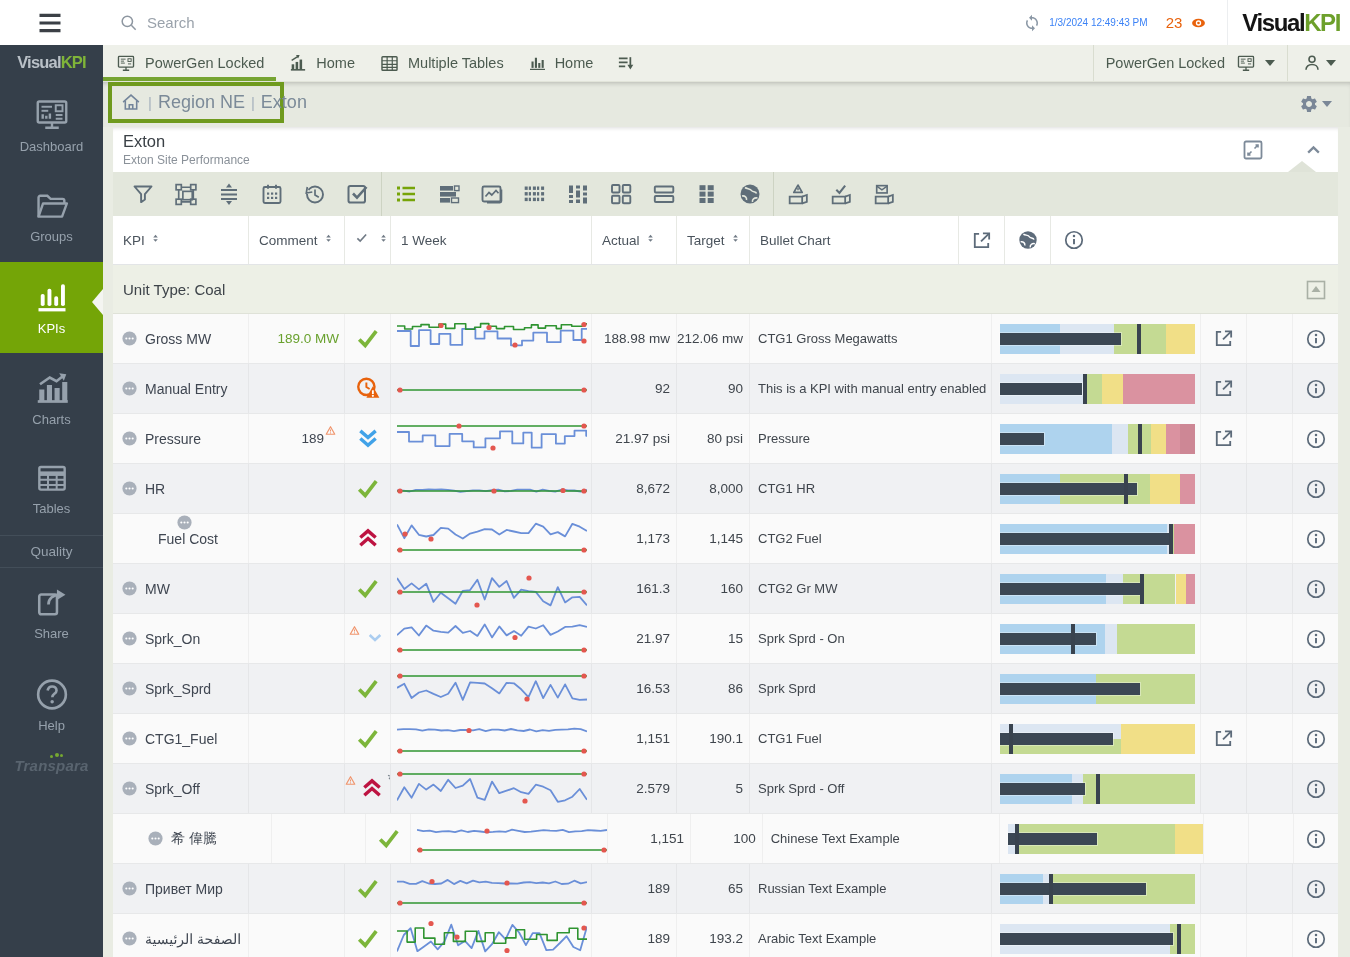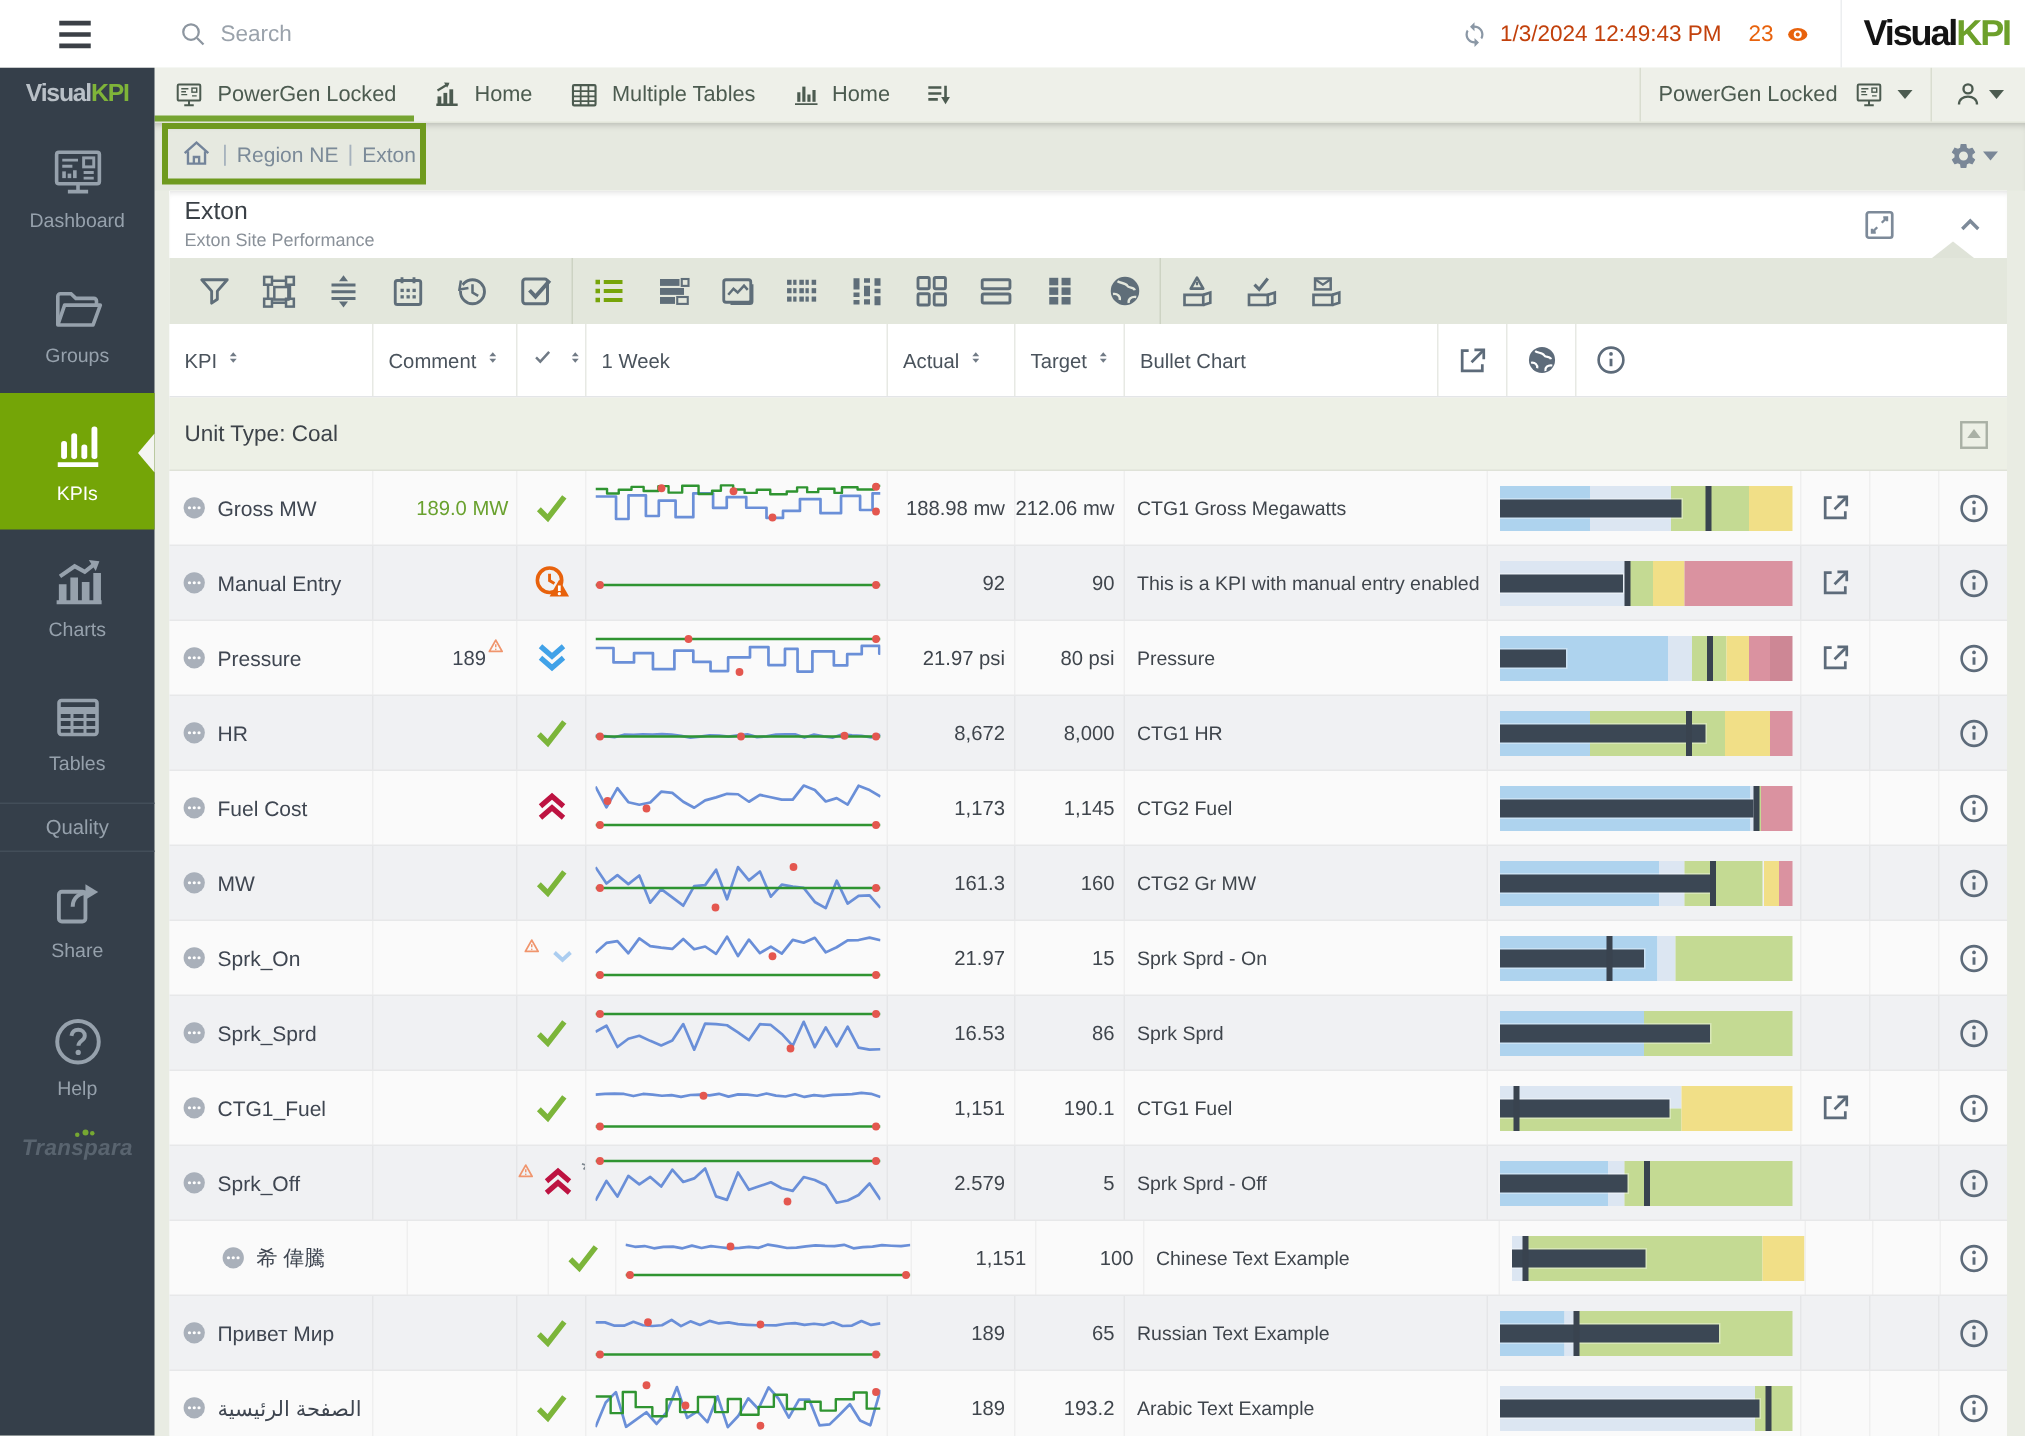"1/3/2024 12:49:43 PM" .timestamp { color: #c2410c -> #3b82f6; font-size: 15px -> 10px }
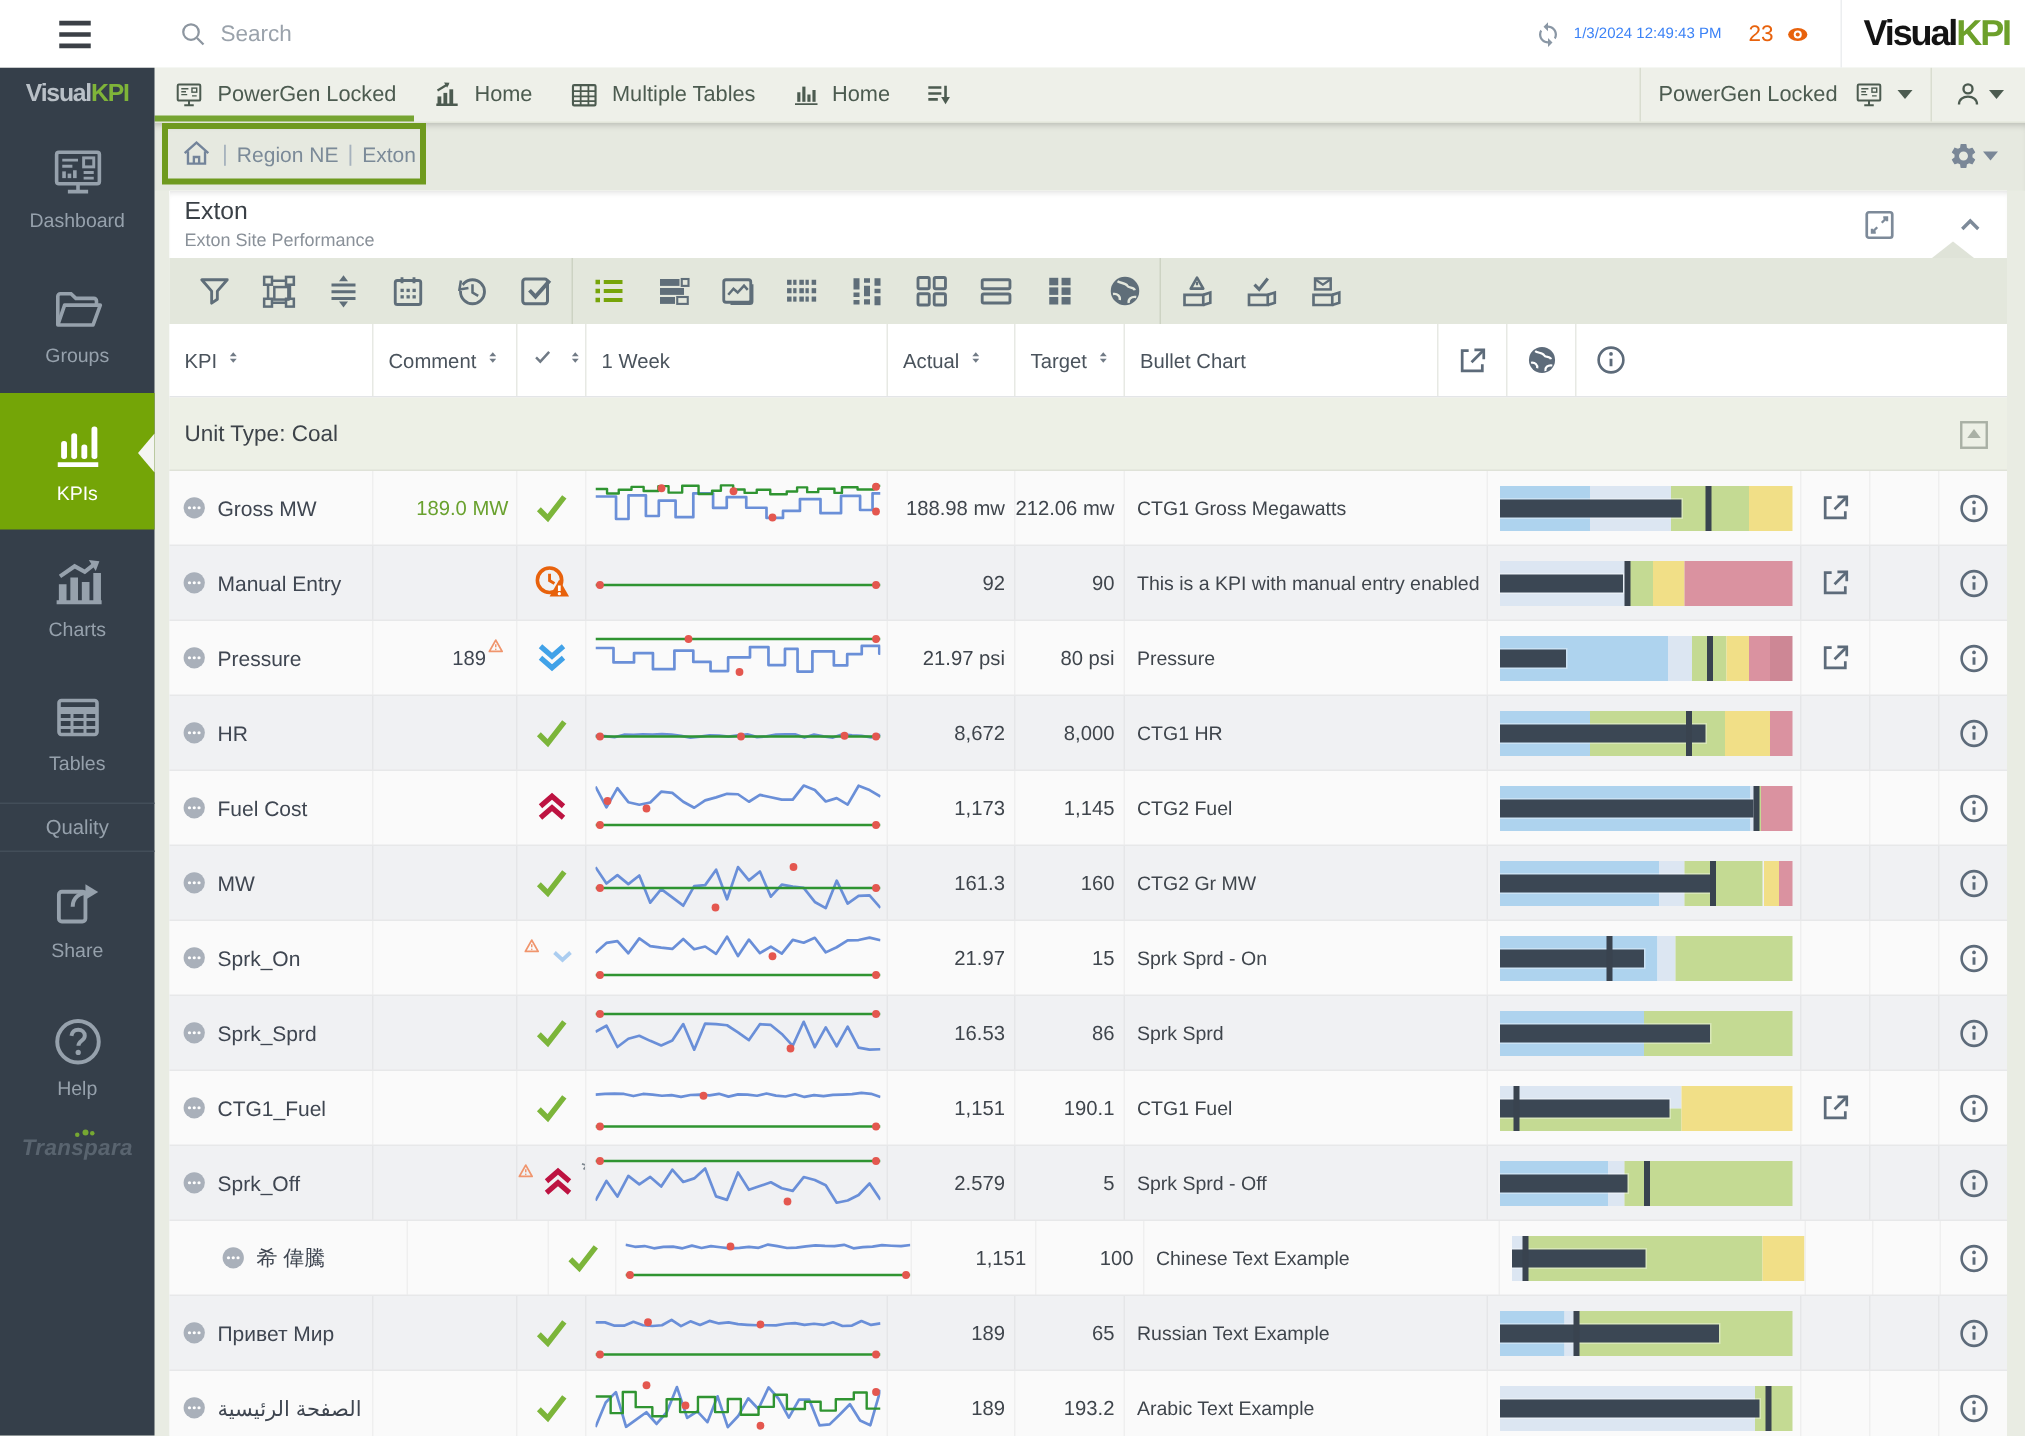"Region NE" .crumb { font-size: 14px -> 18px }
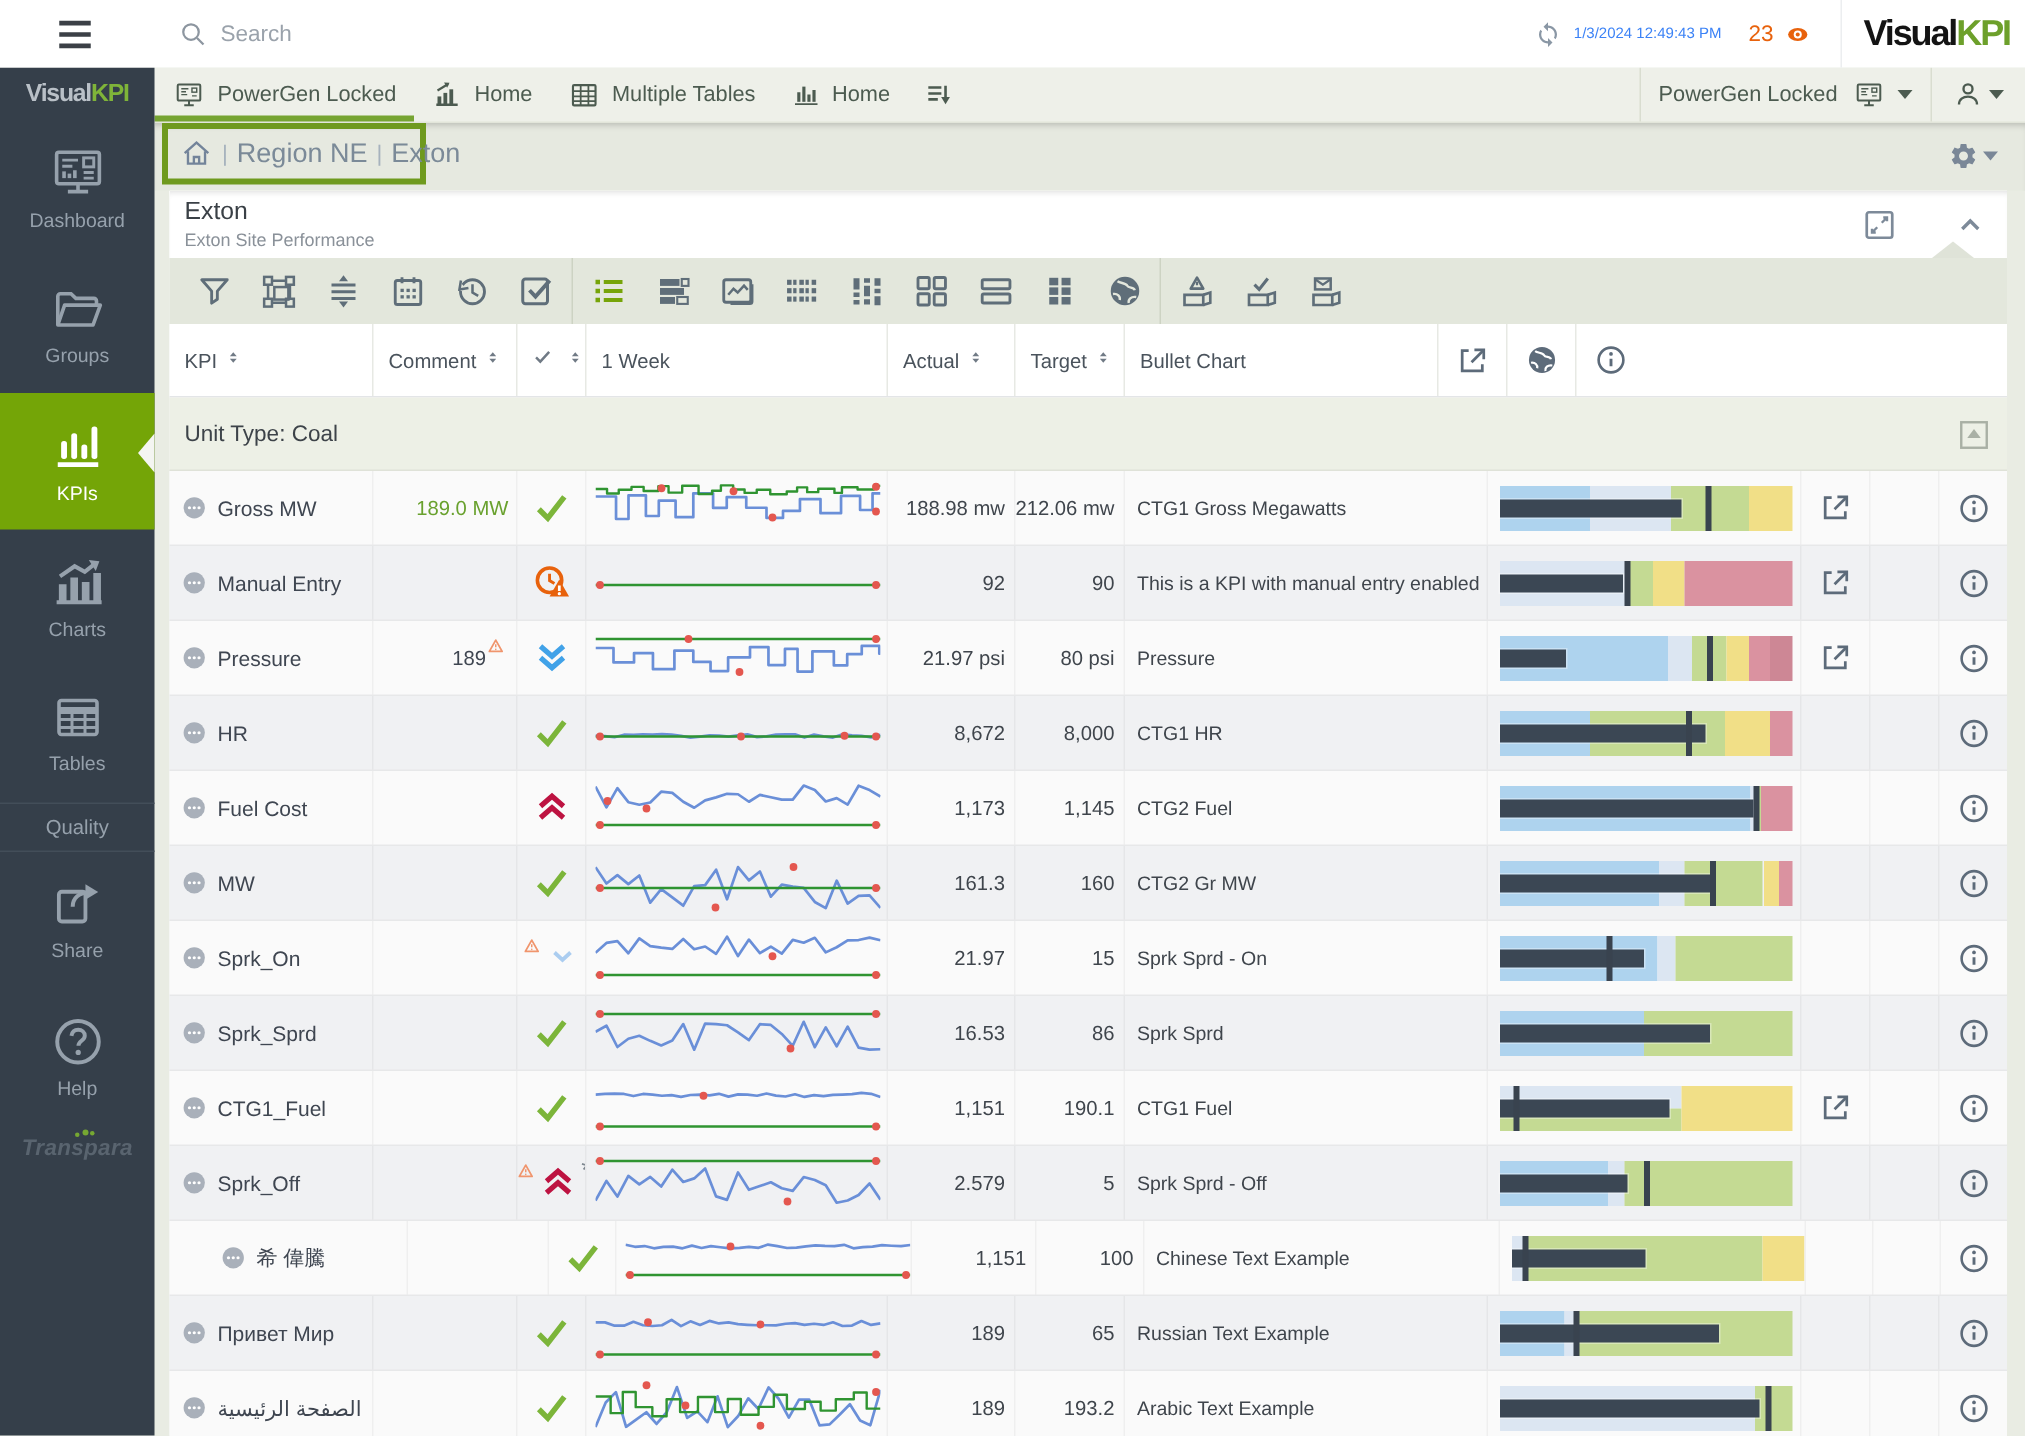"Fuel Cost" div.td { flex-direction: none -> column }
